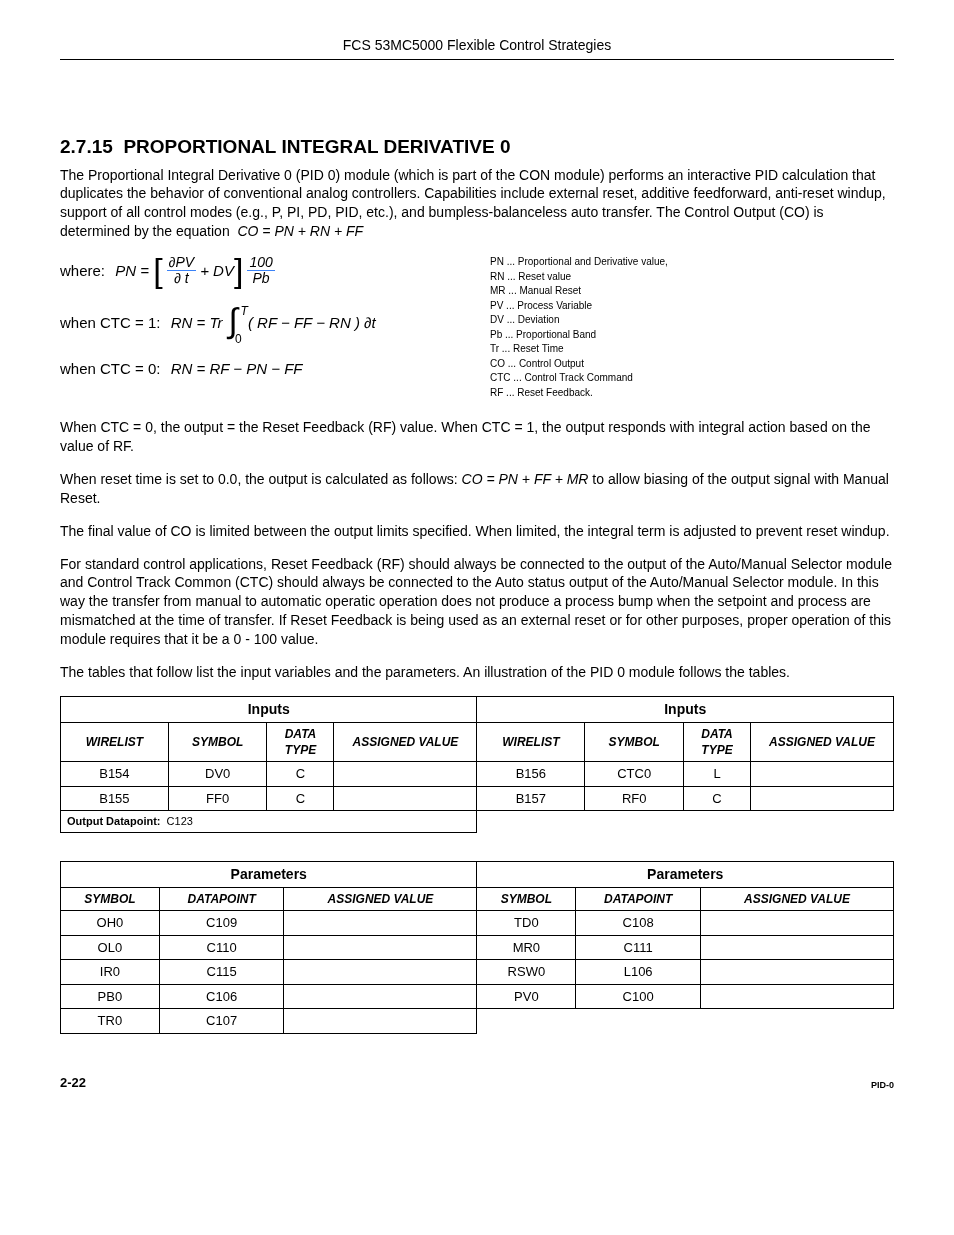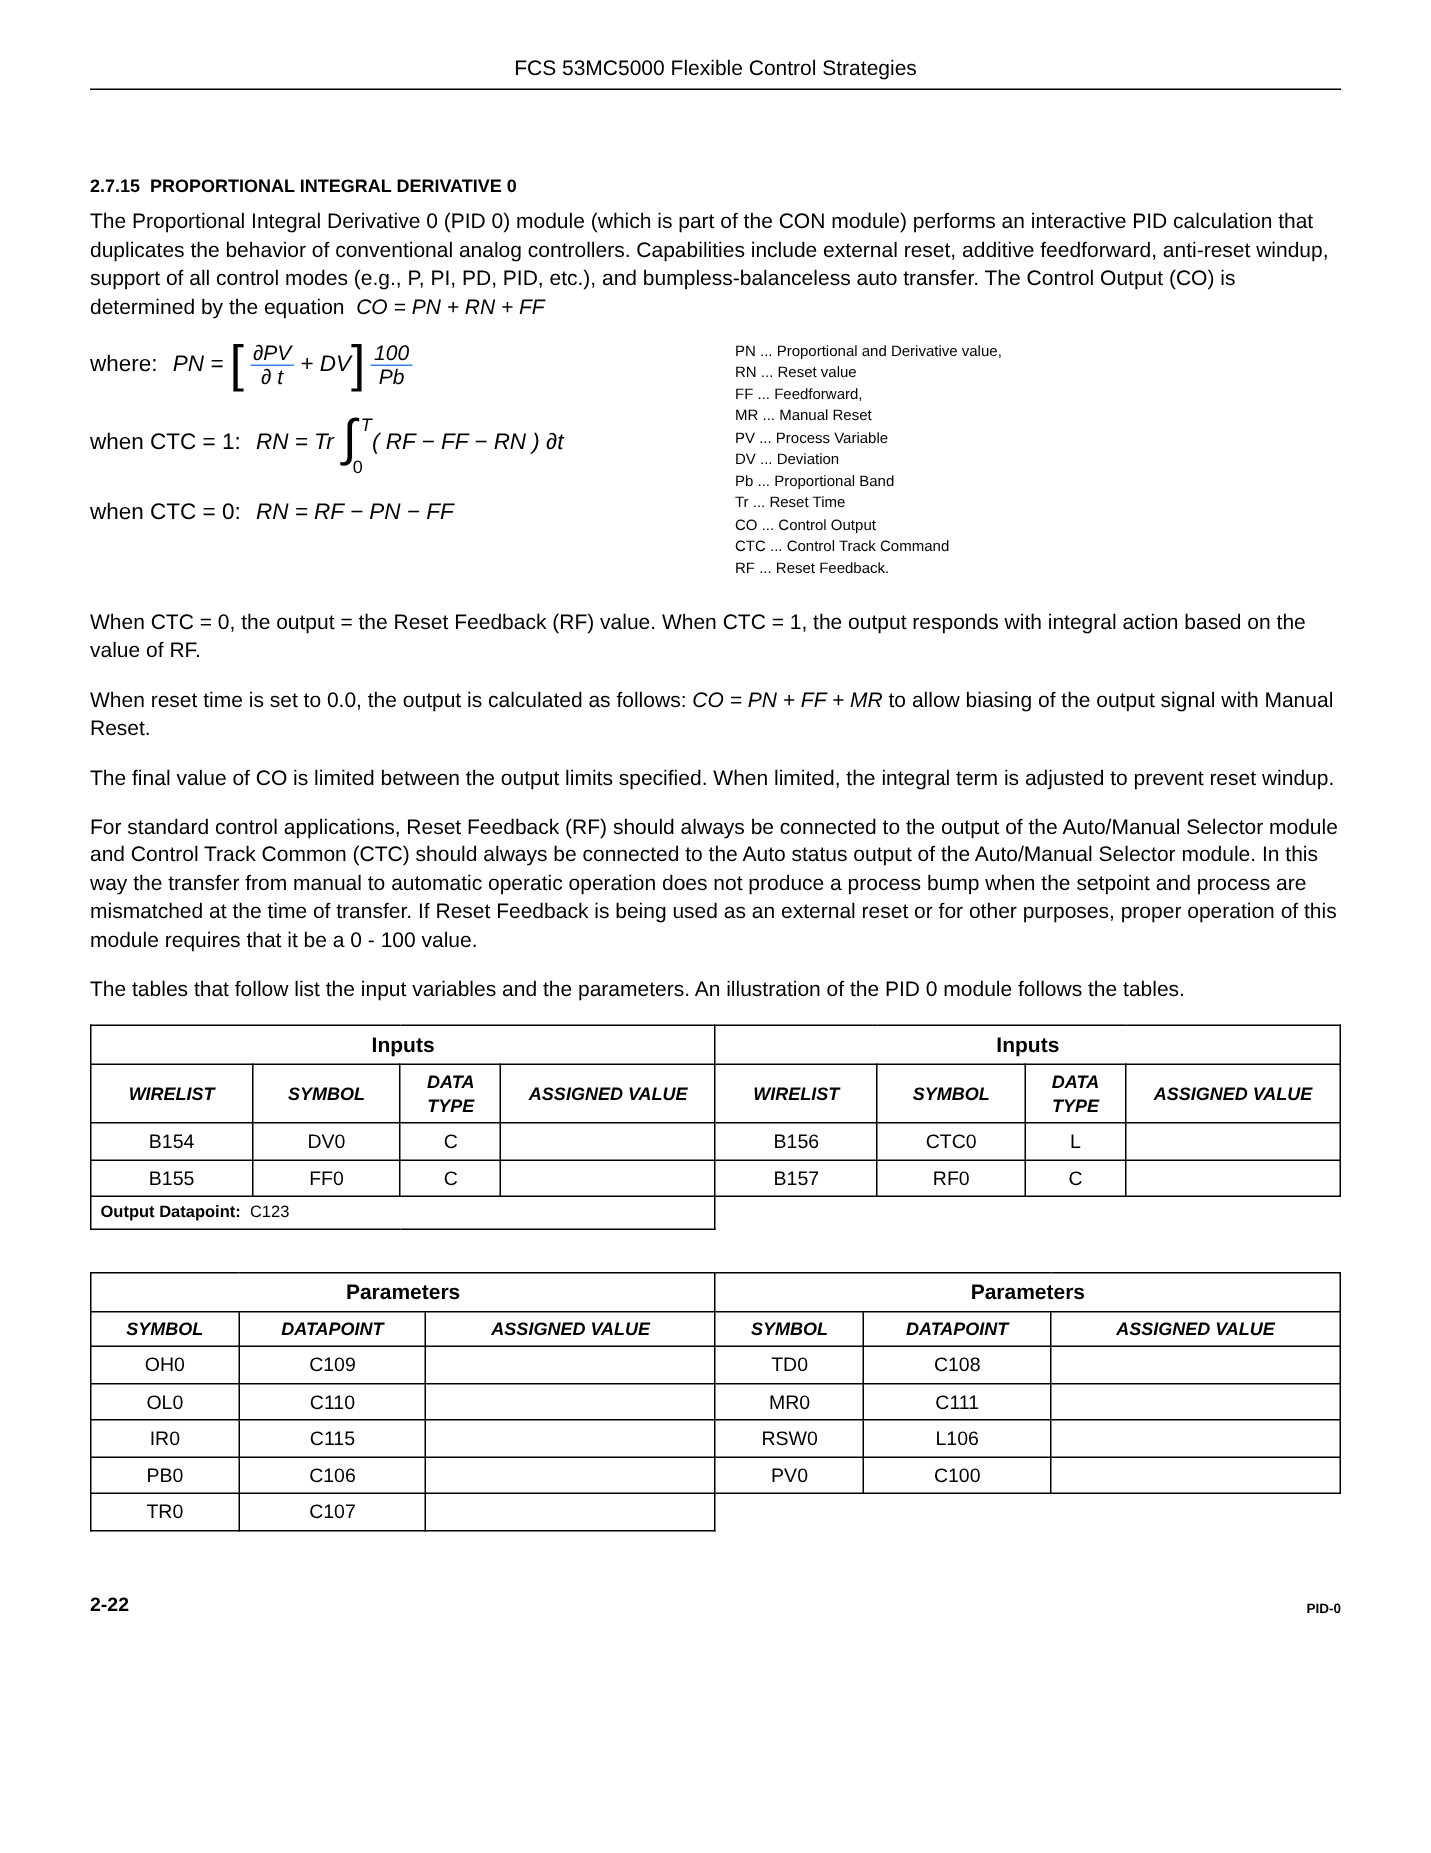"FCS 53MC5000 Flexible Control Strategies" .hdr { margin-bottom: 56px -> 74px }
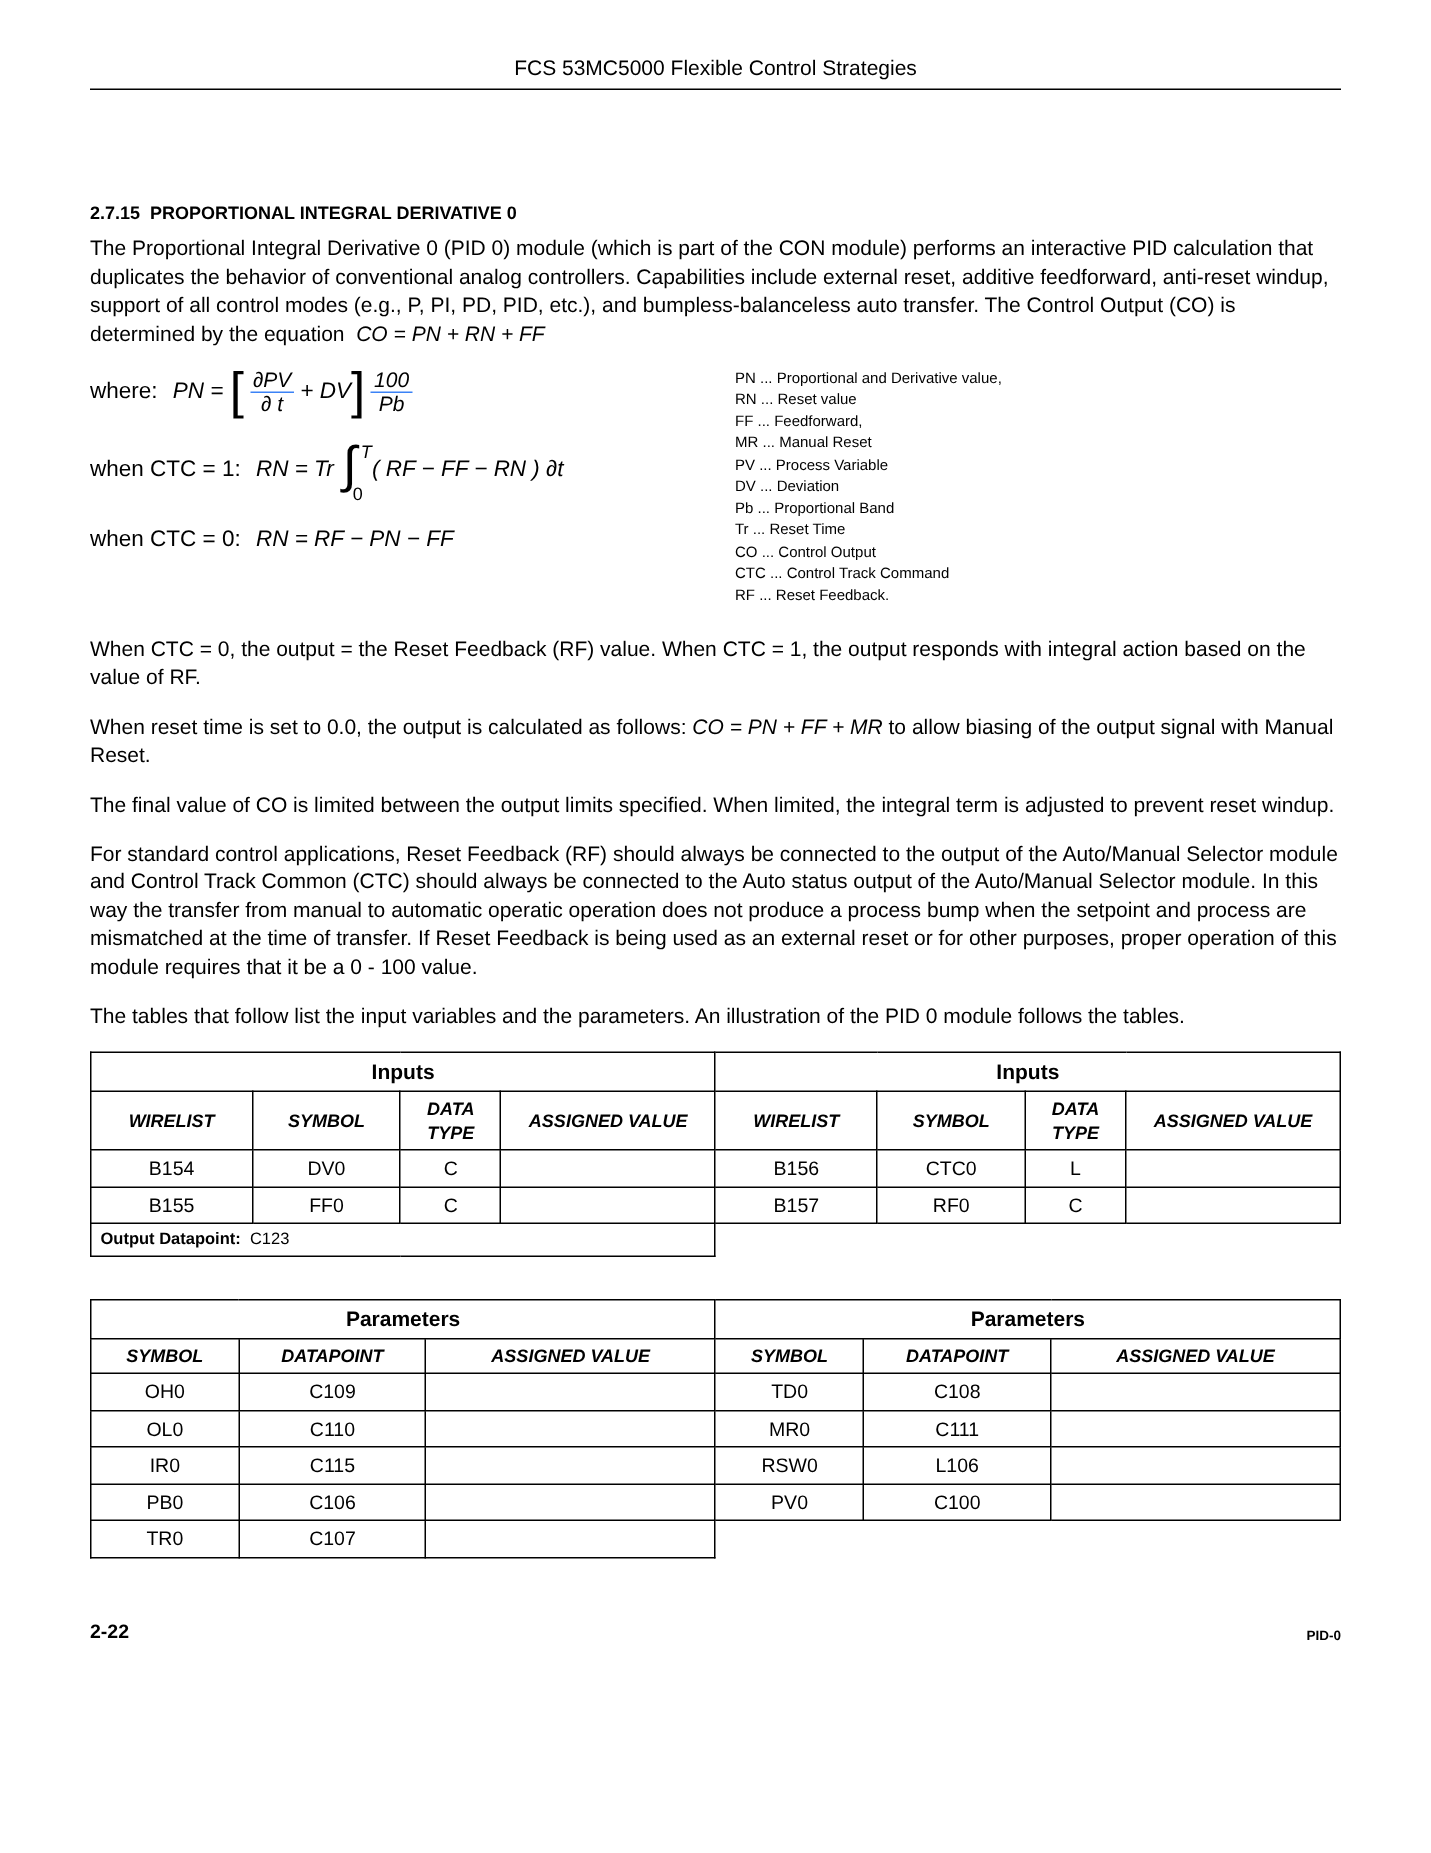"2.7.15 PROPORTIONAL INTEGRAL DERIVATIVE" h2.sec { font-size: 12px -> 19px }
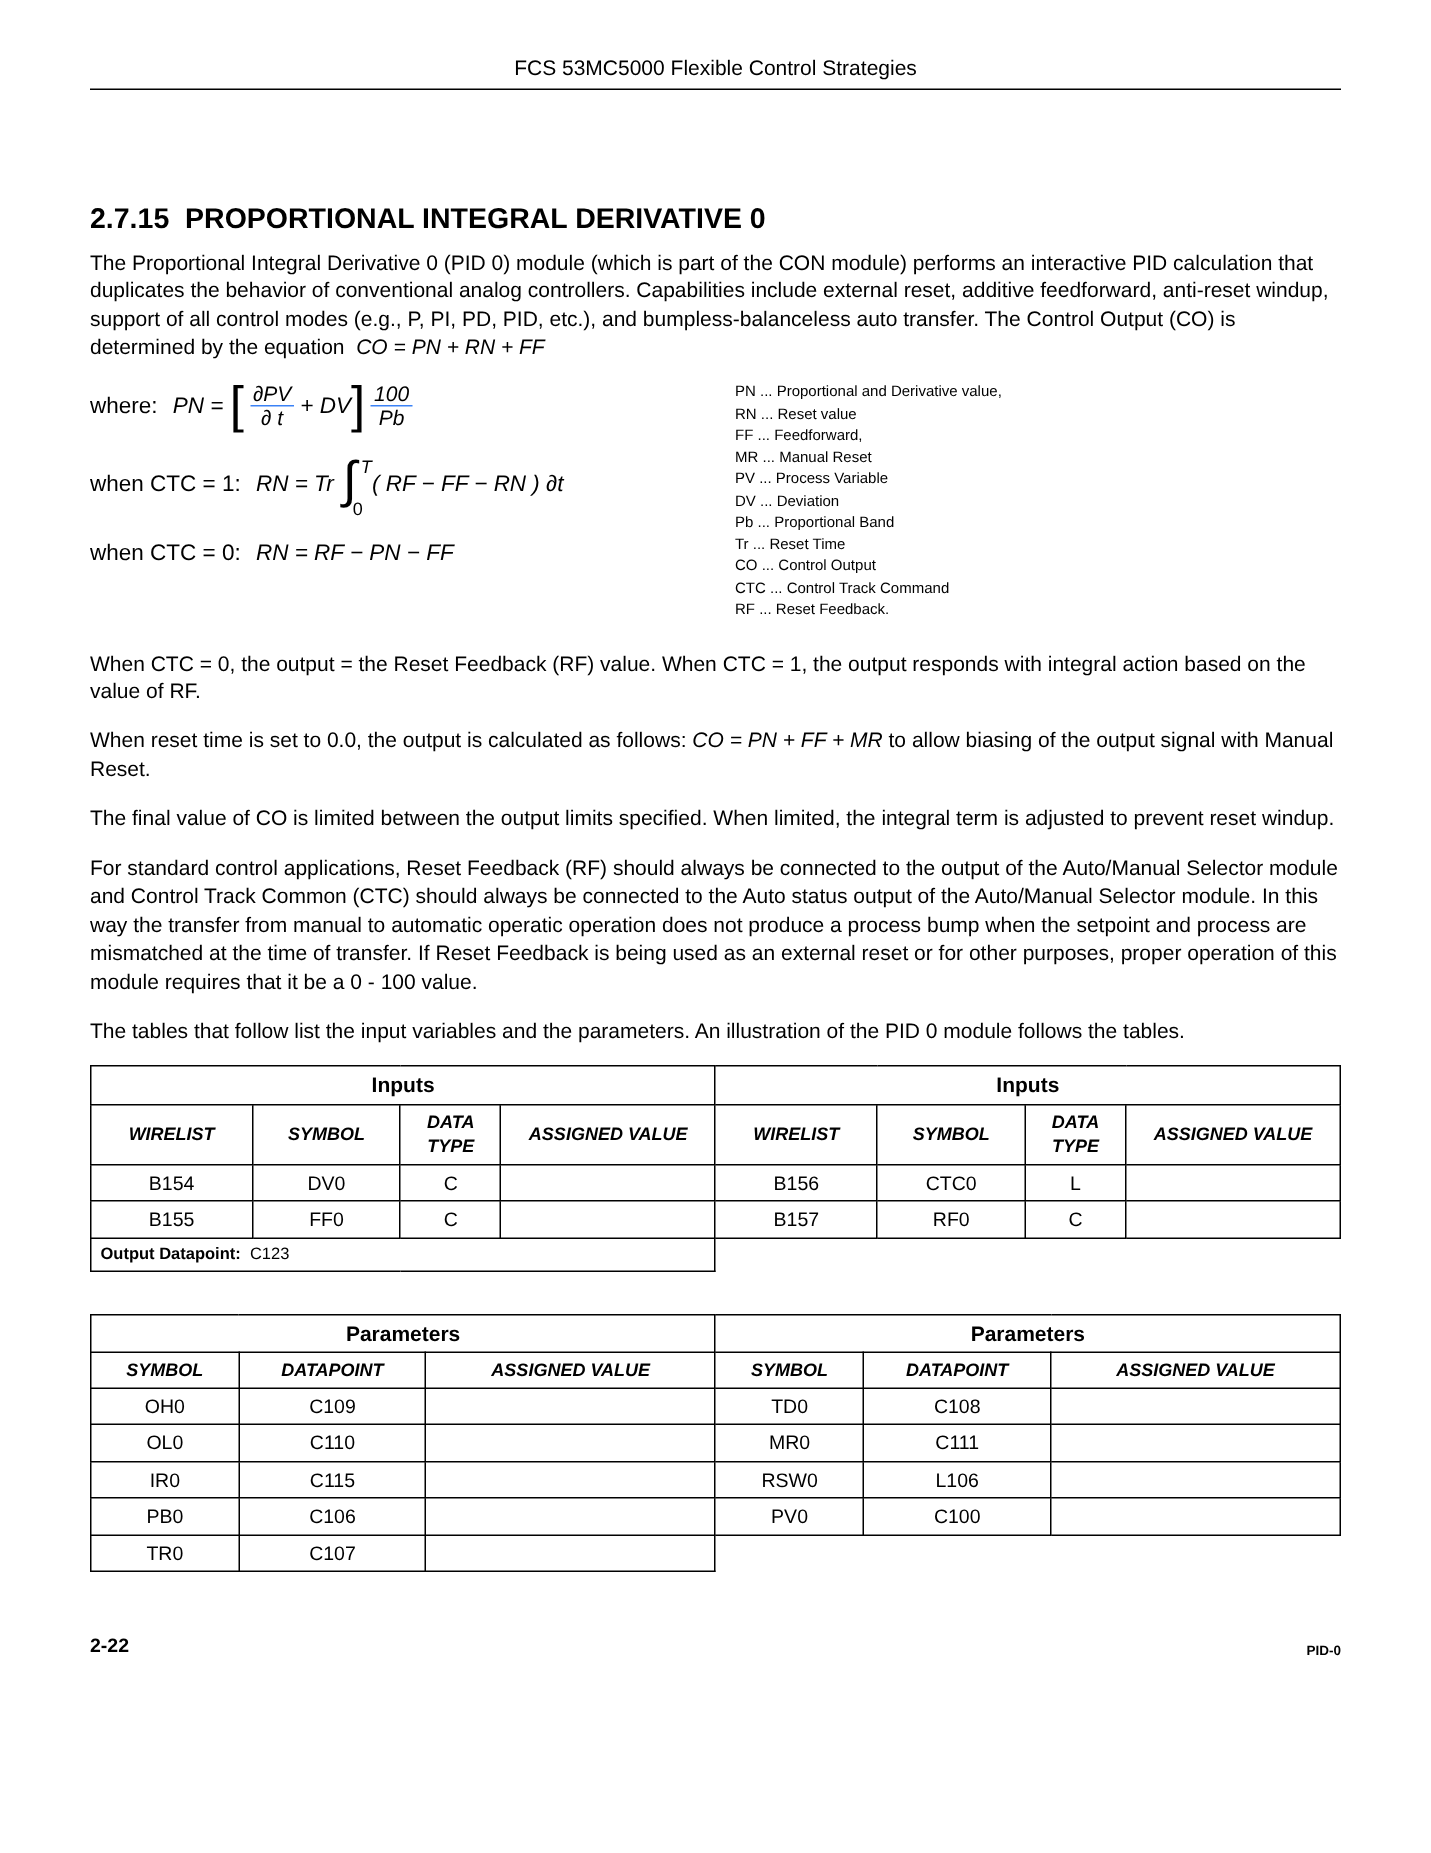"FF ... Feedforward," div { html: <div>FF ... Feedforward,</div> -> none }
